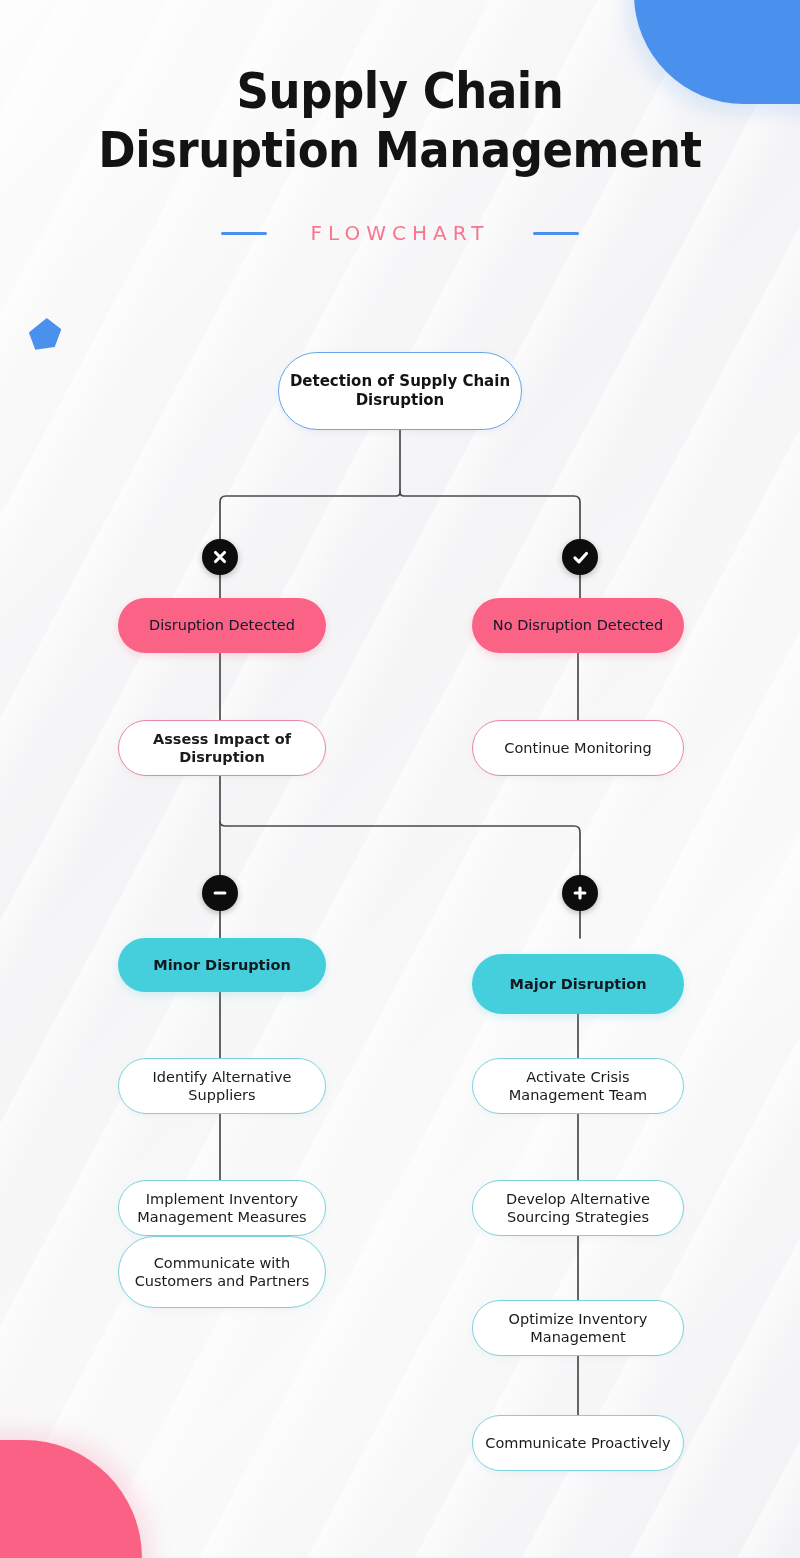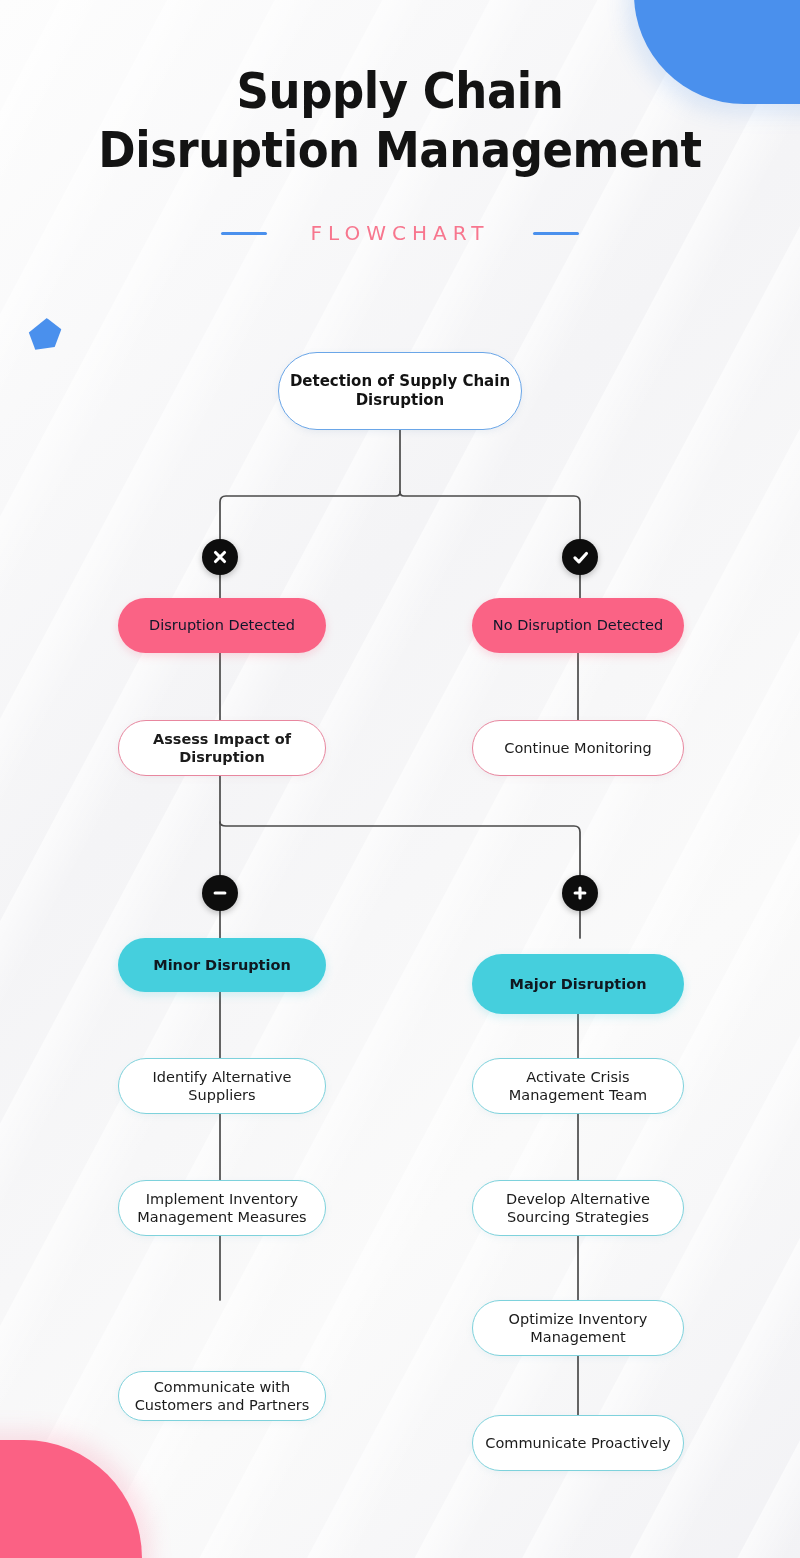"Communicate with Customers and Partners" div.node { height: 50px -> 72px; top: 1371px -> 1236px }
